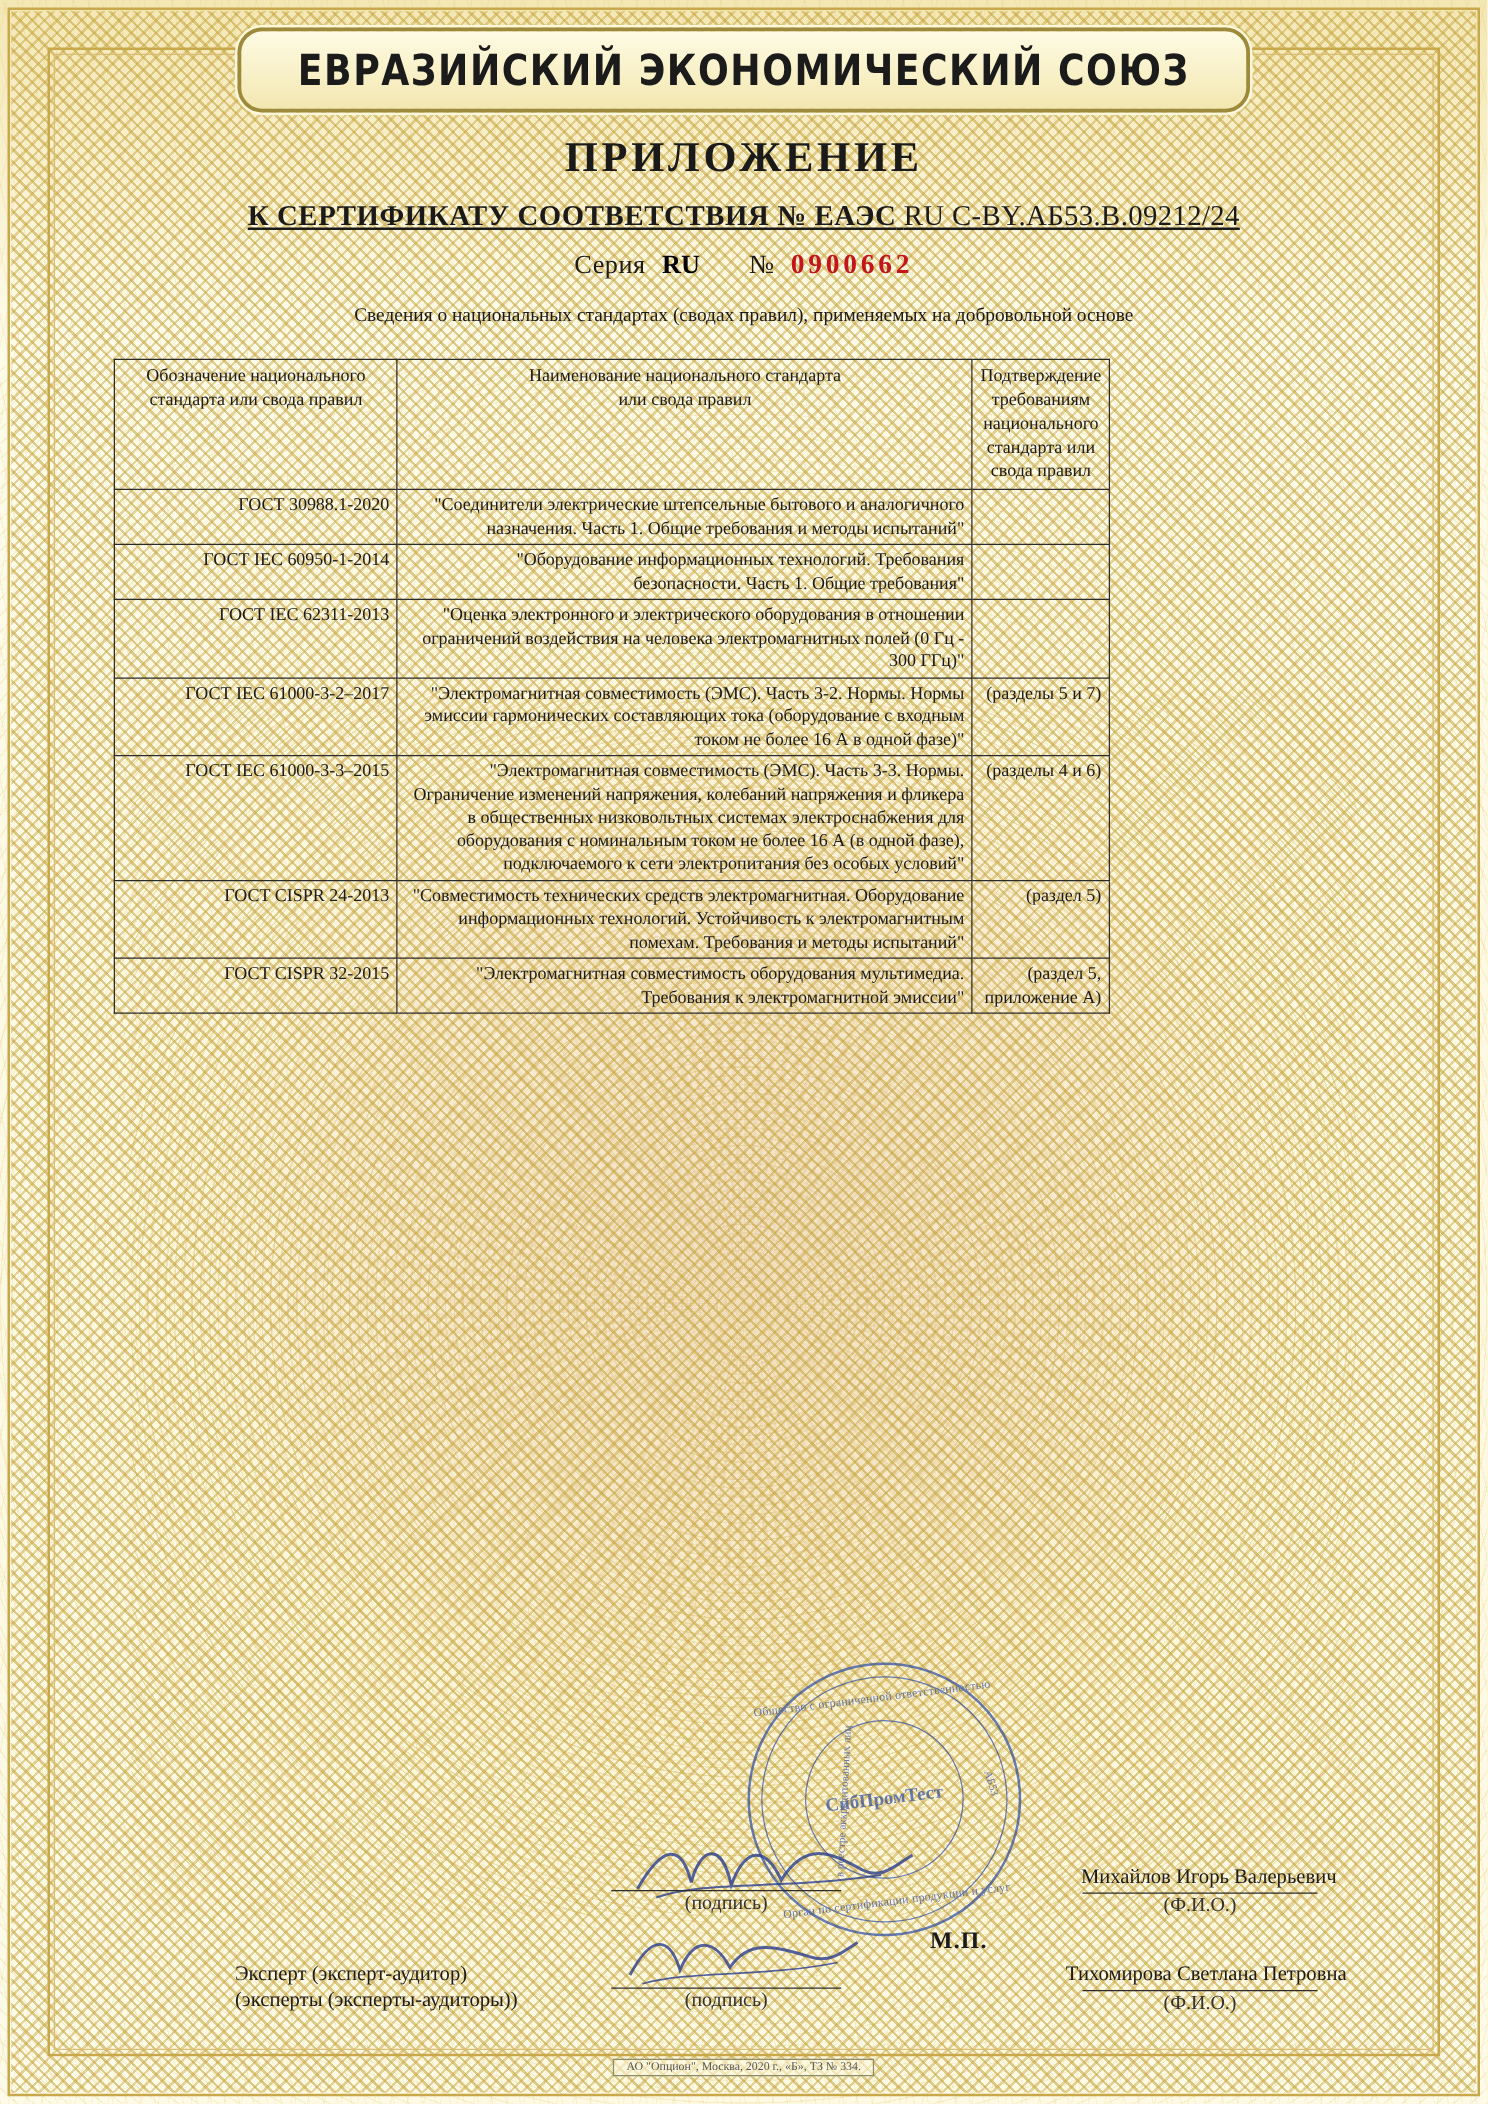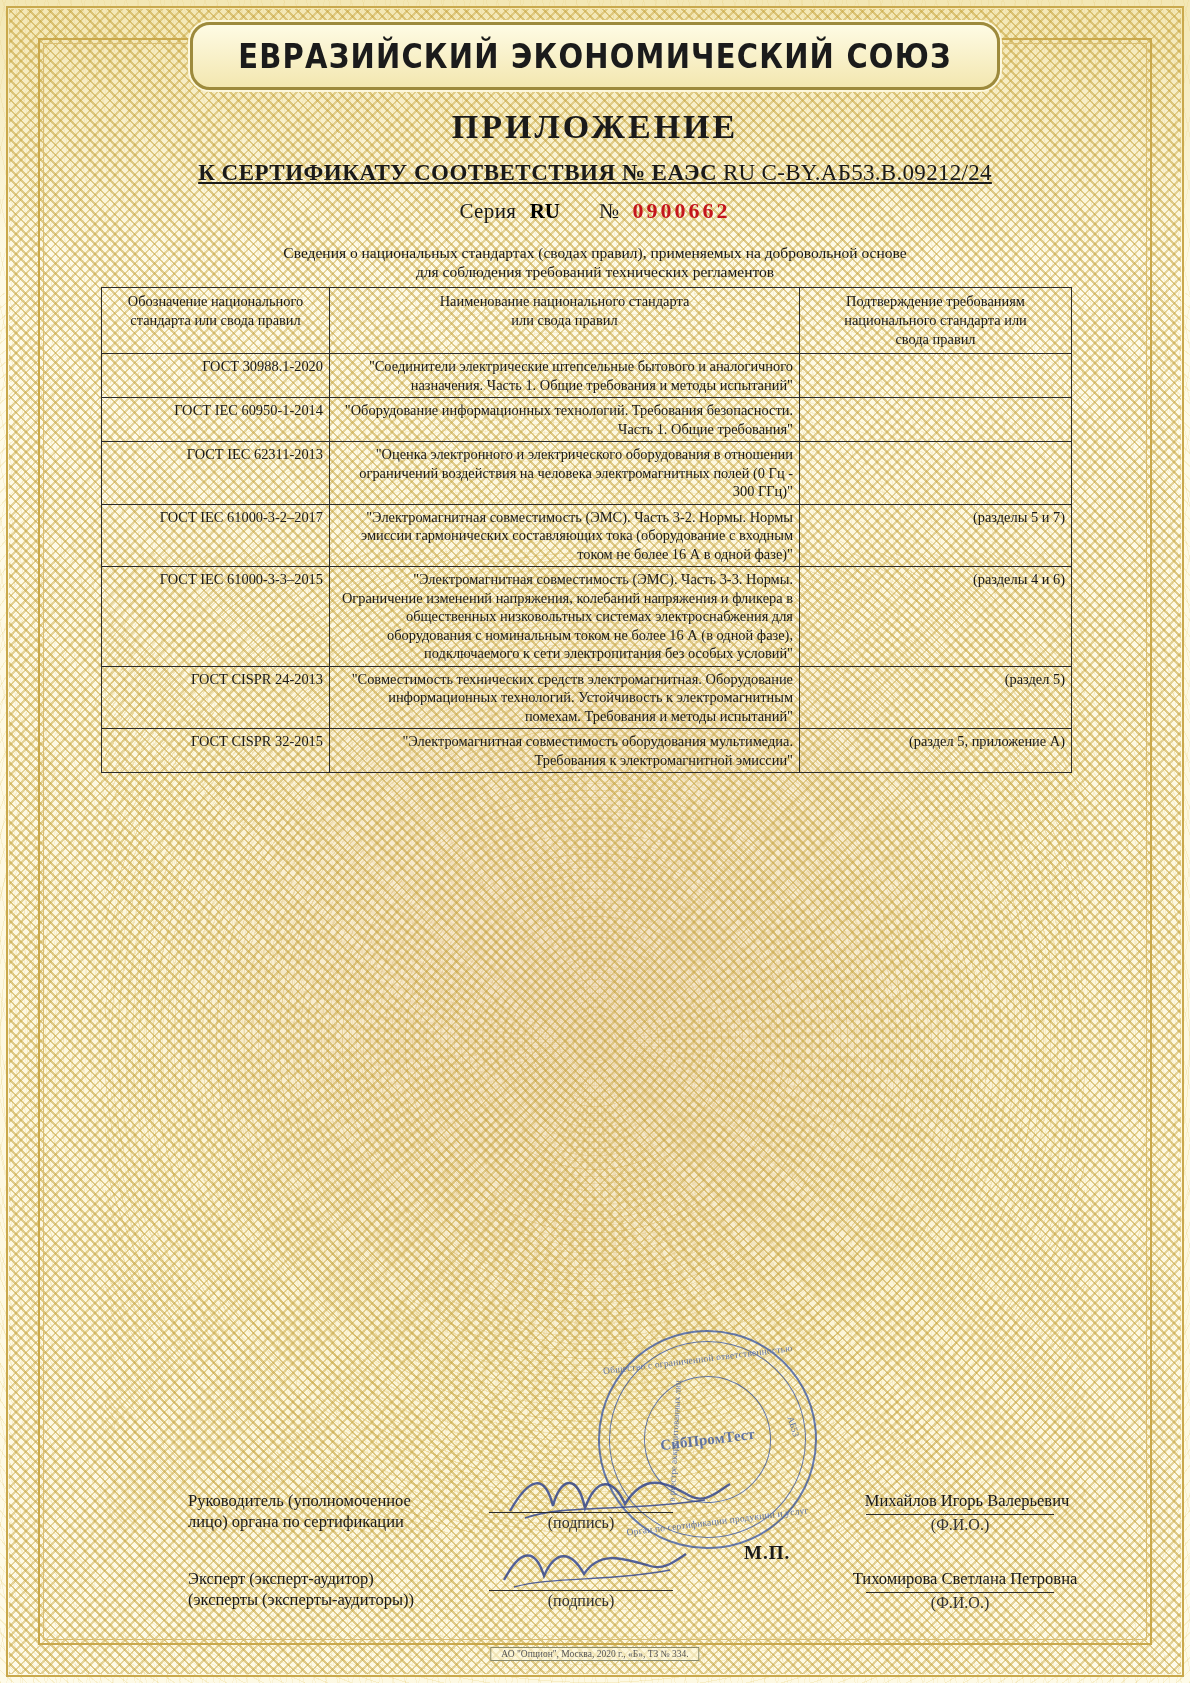"для соблюдения требований технических" div { html: <div>для соблюдения требований технических регламентов</div> -> none }
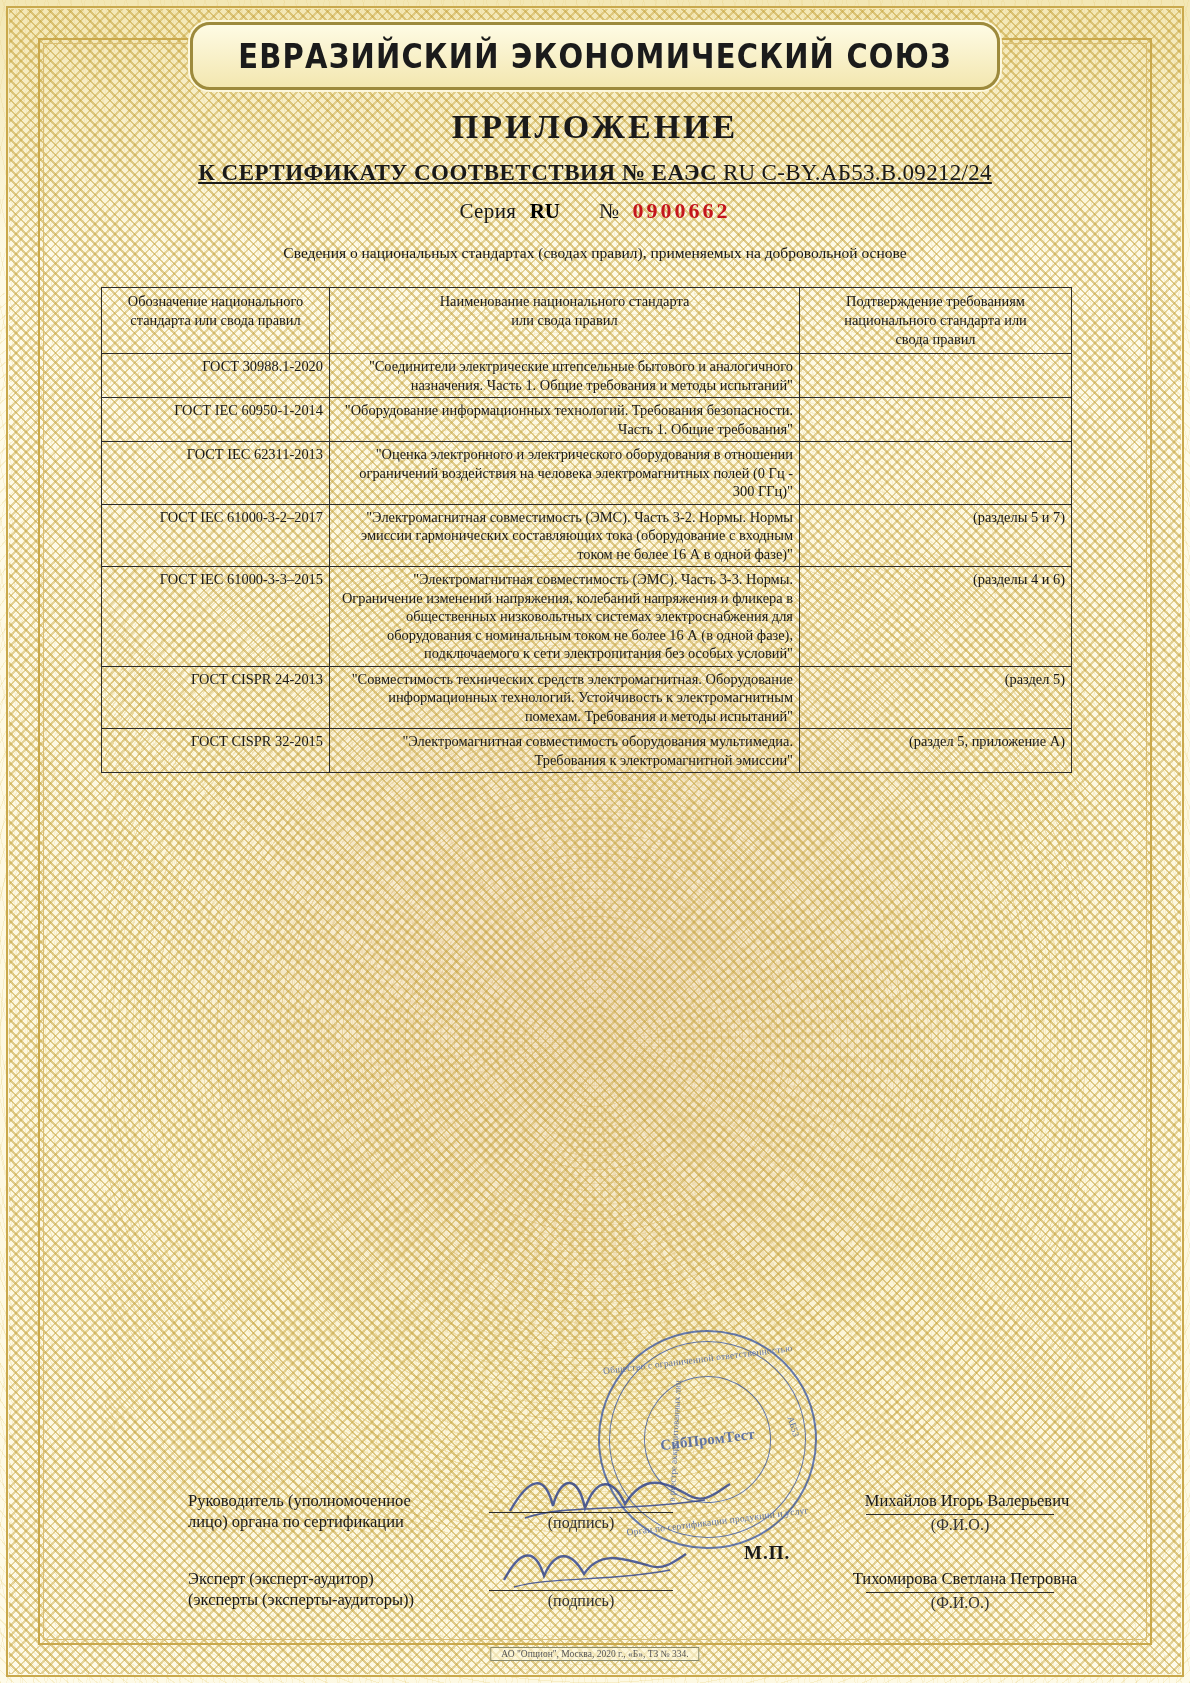"Обозначение национального" table.std { left: 101px -> 91px; width: 971px -> 797px }
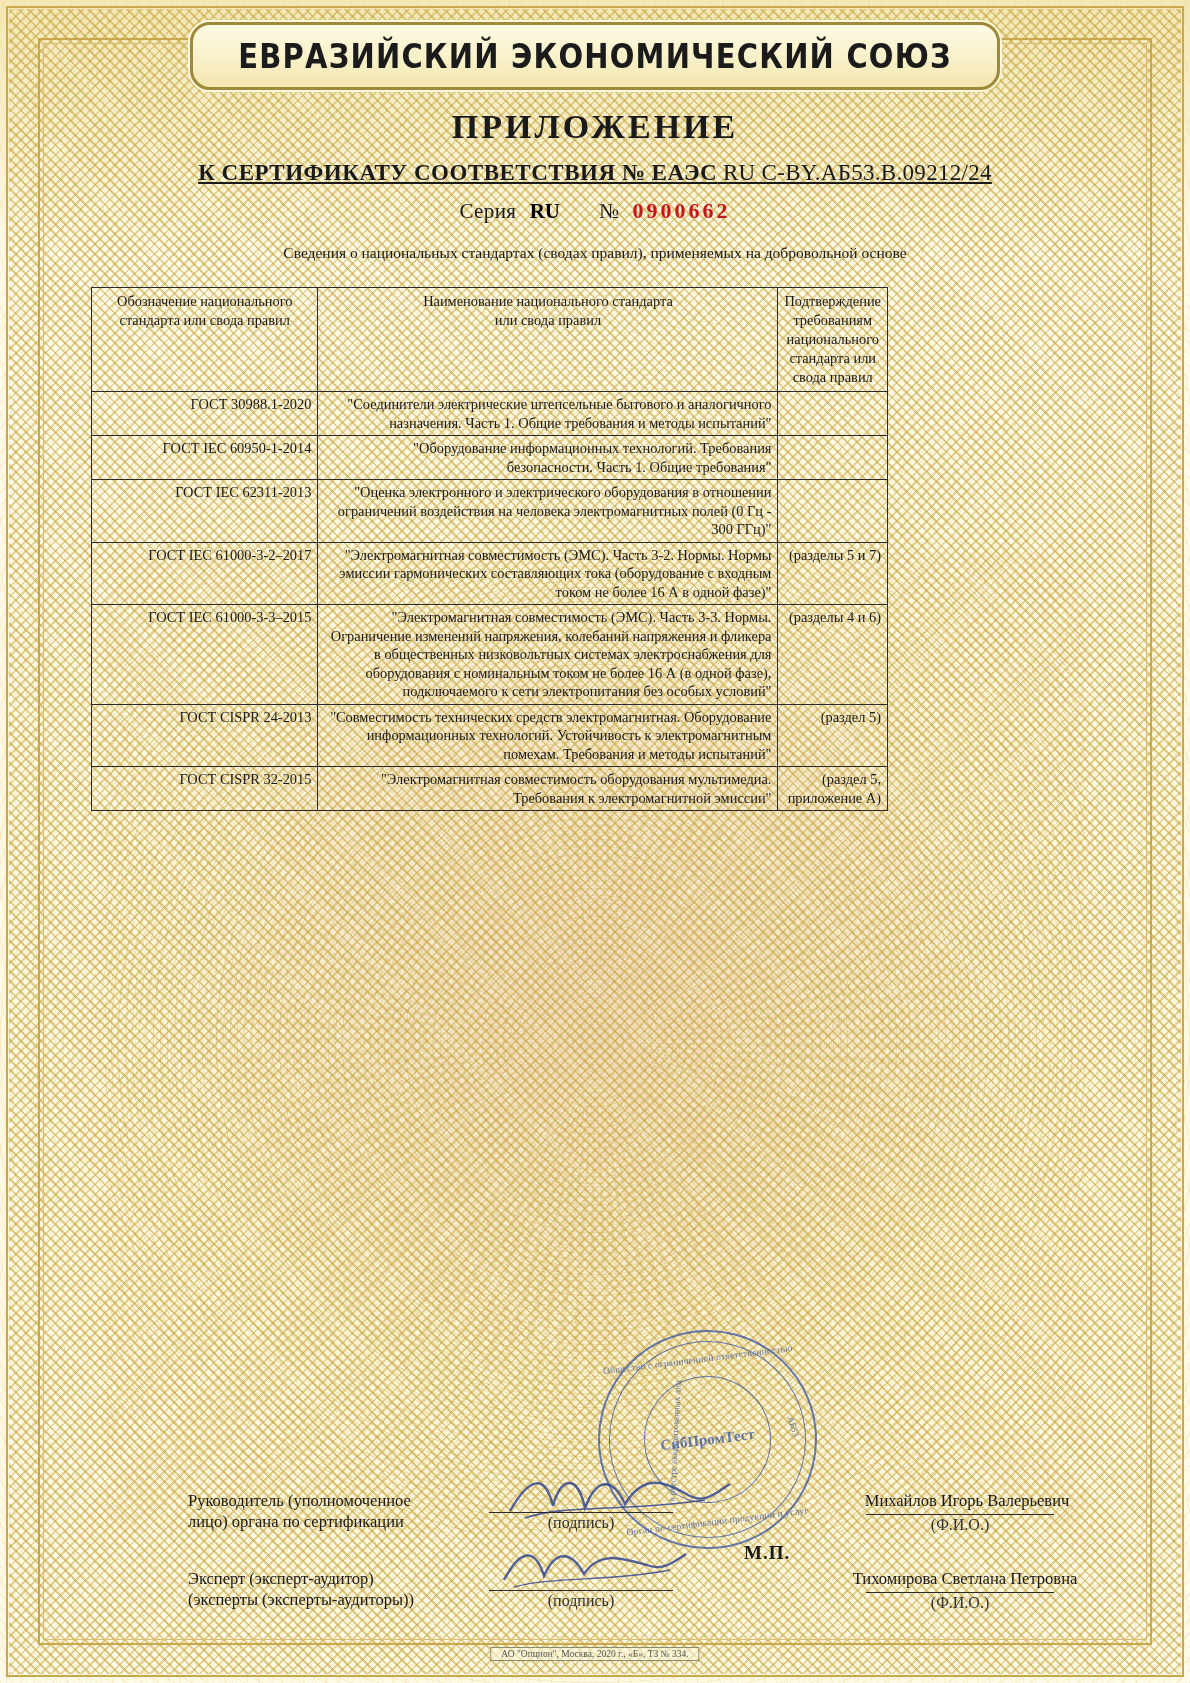"Руководитель (уполномоченное" div.sign-label { html: <div> <div>Руководитель (уполномоченное</div> <div>лицо) органа по сертификации</div> </div> -> none }
